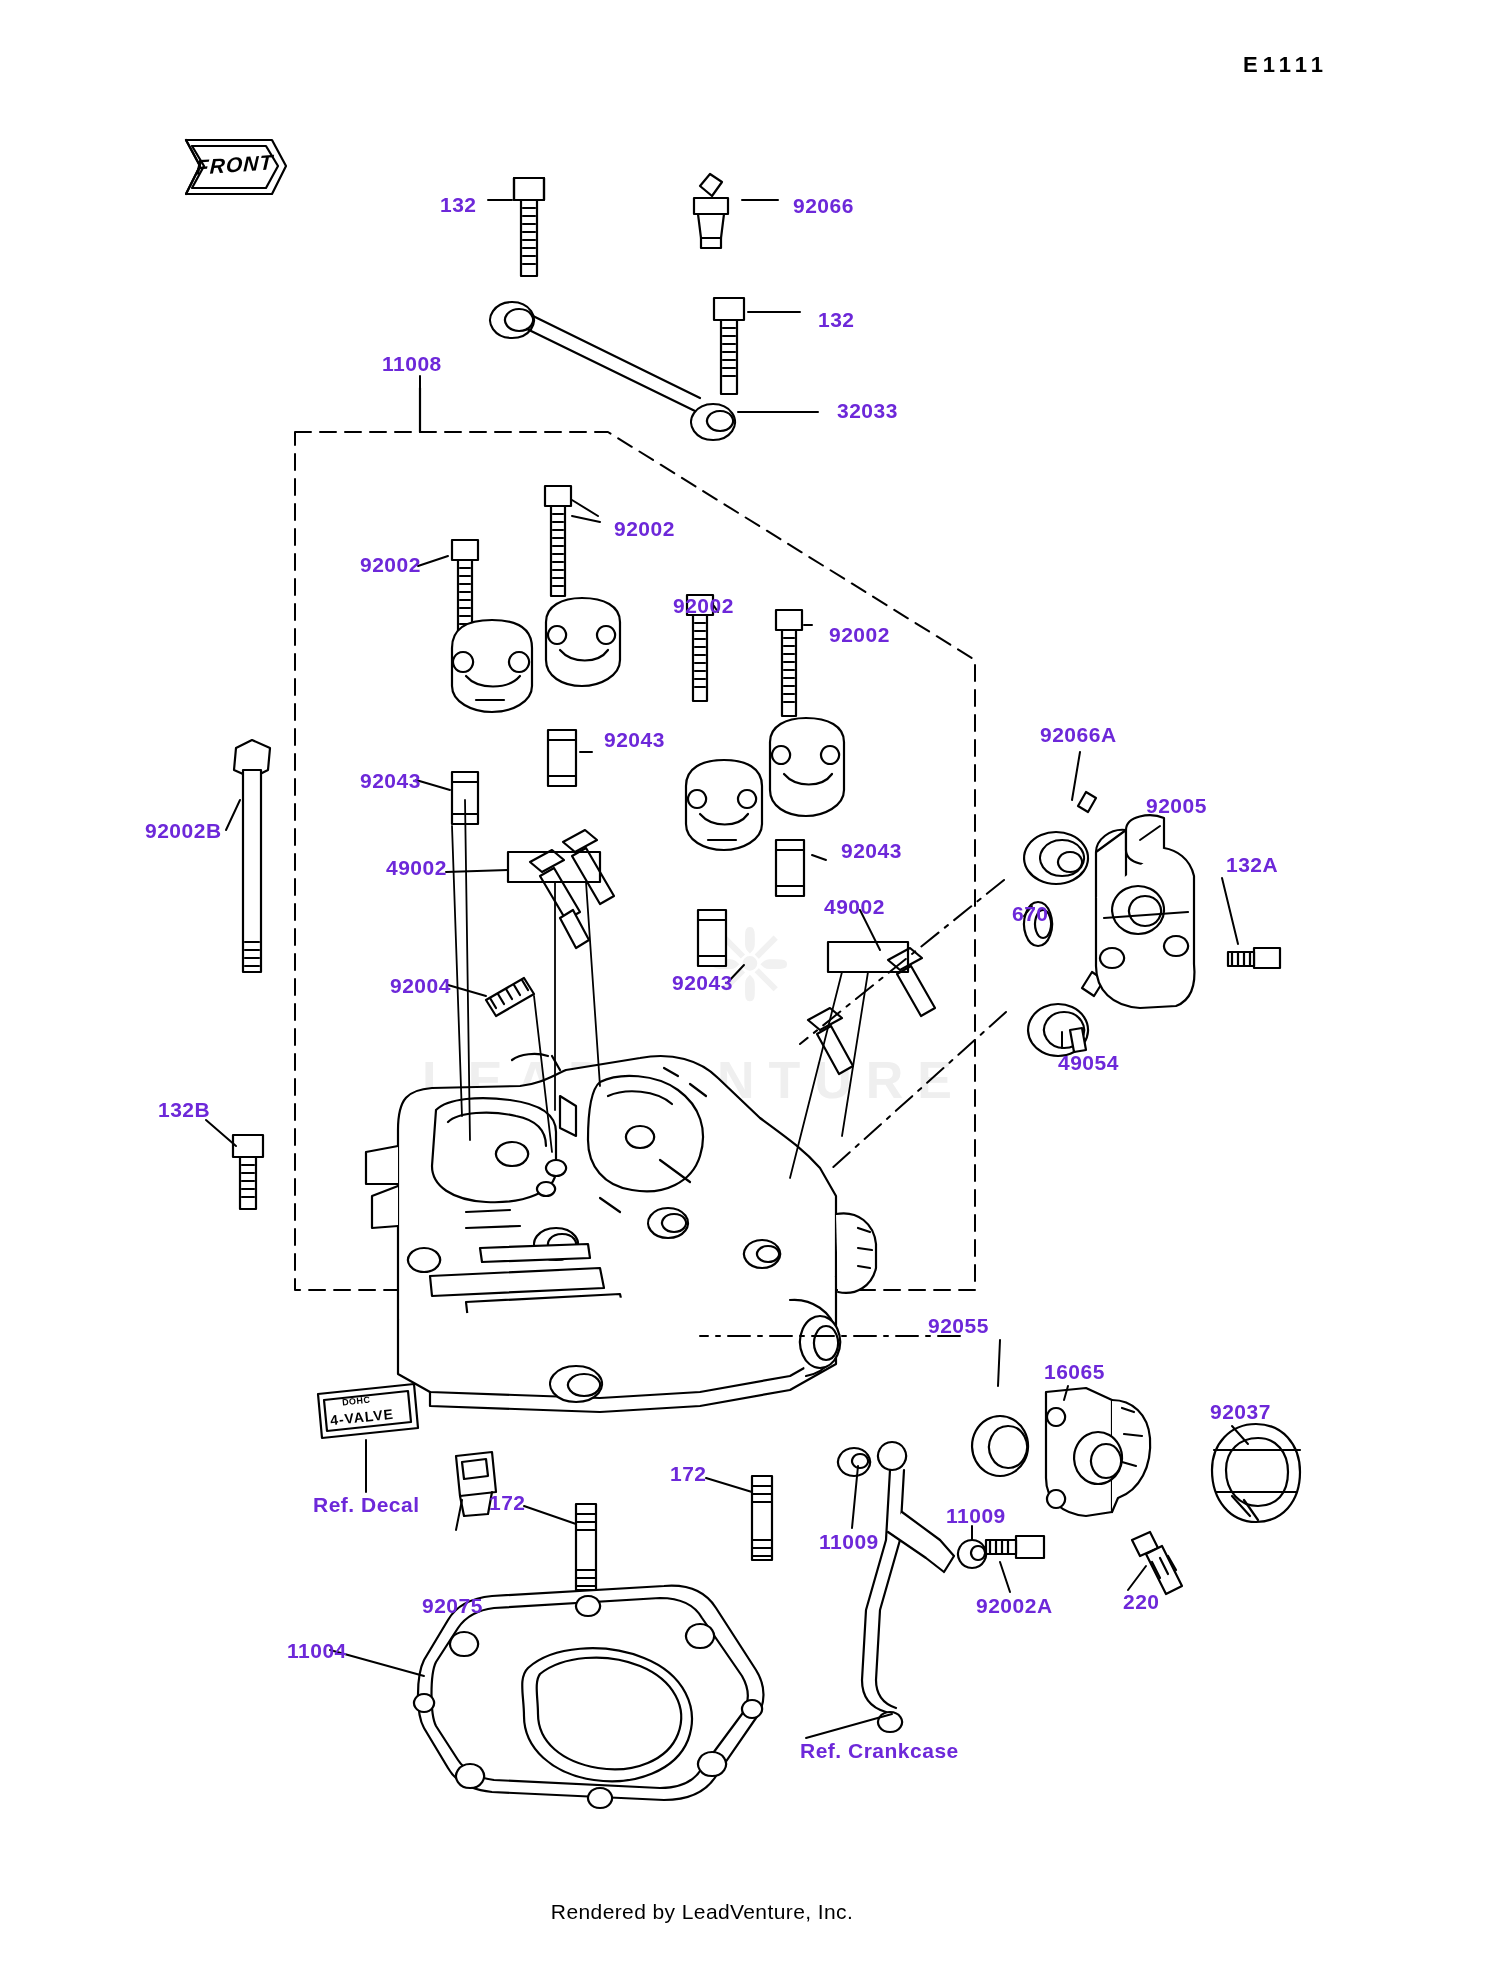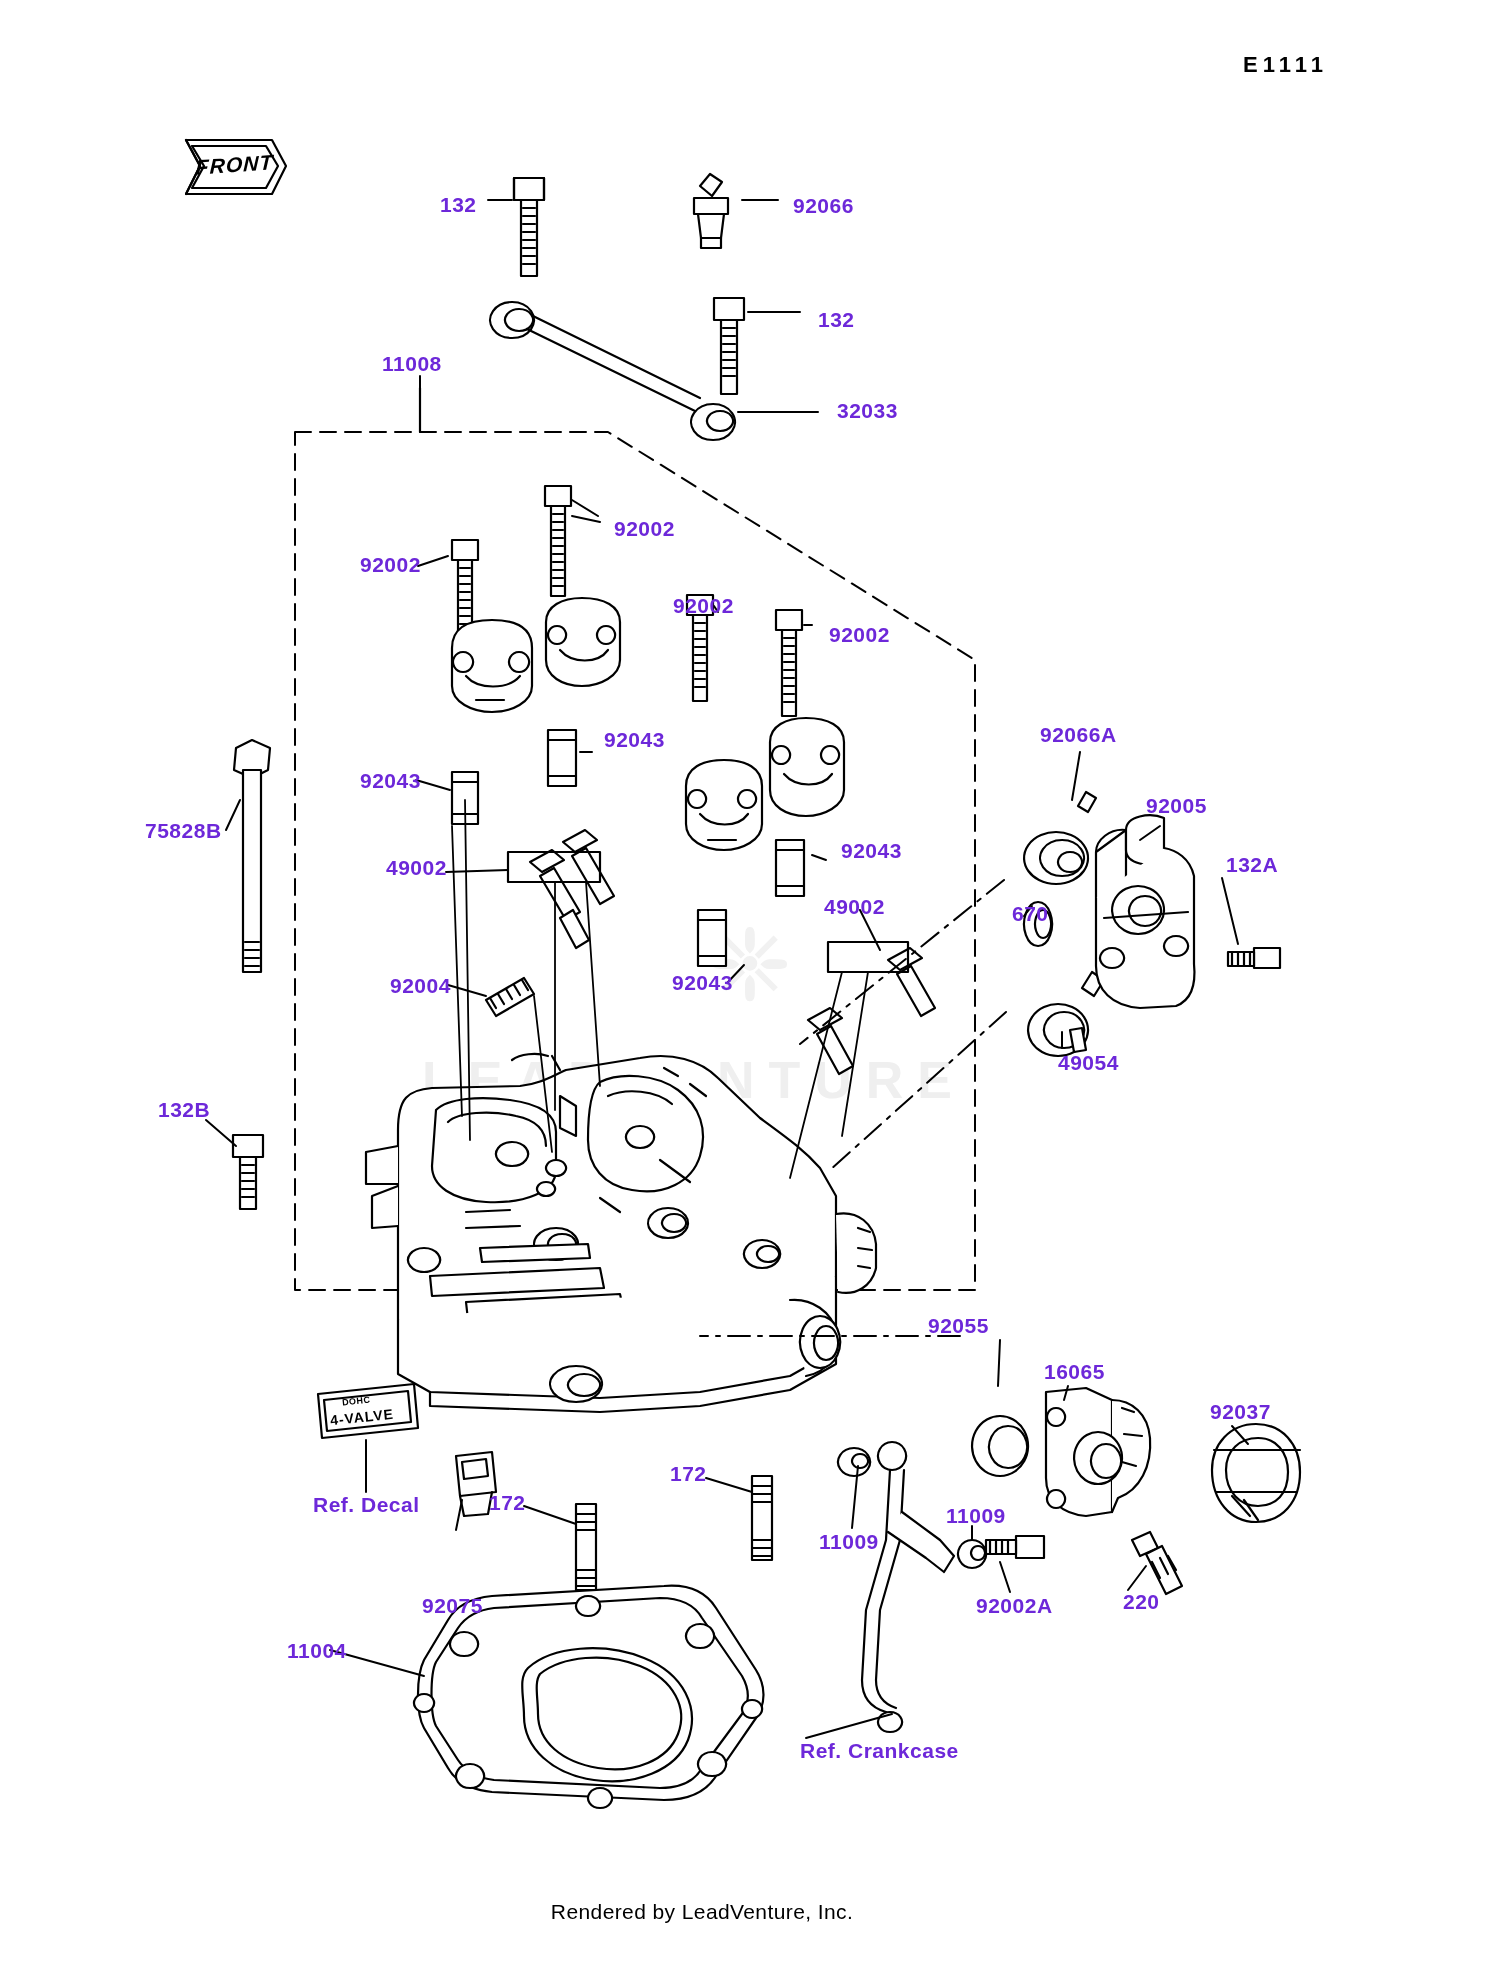"75828B" div.lbl { text: 75828B -> 92002B }
